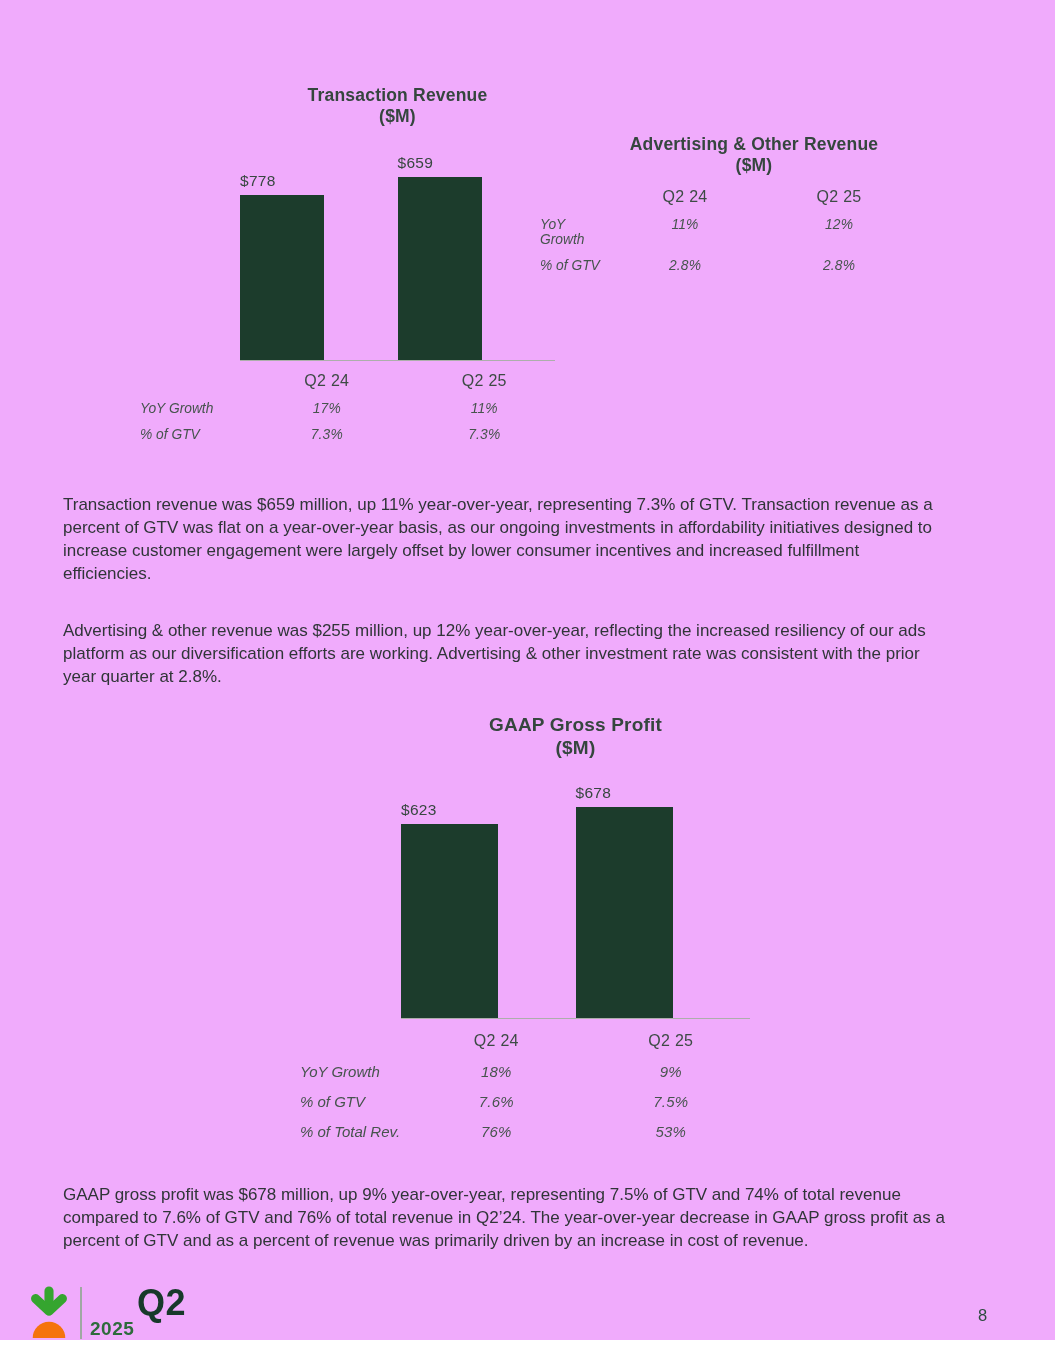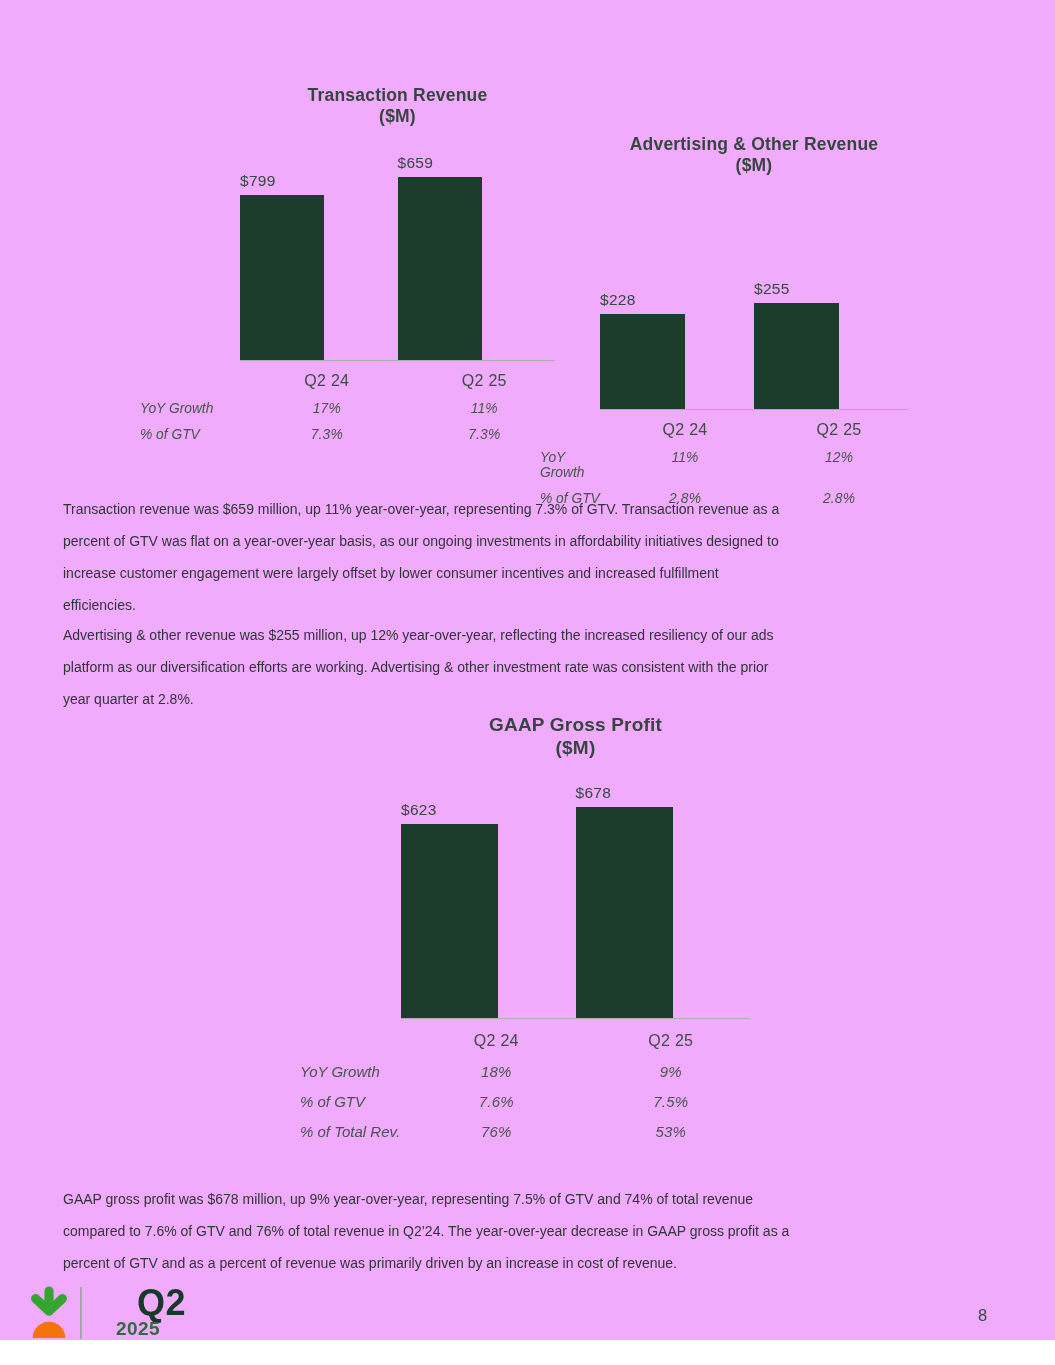"$799" div.bar-value { text: $799 -> $778 }
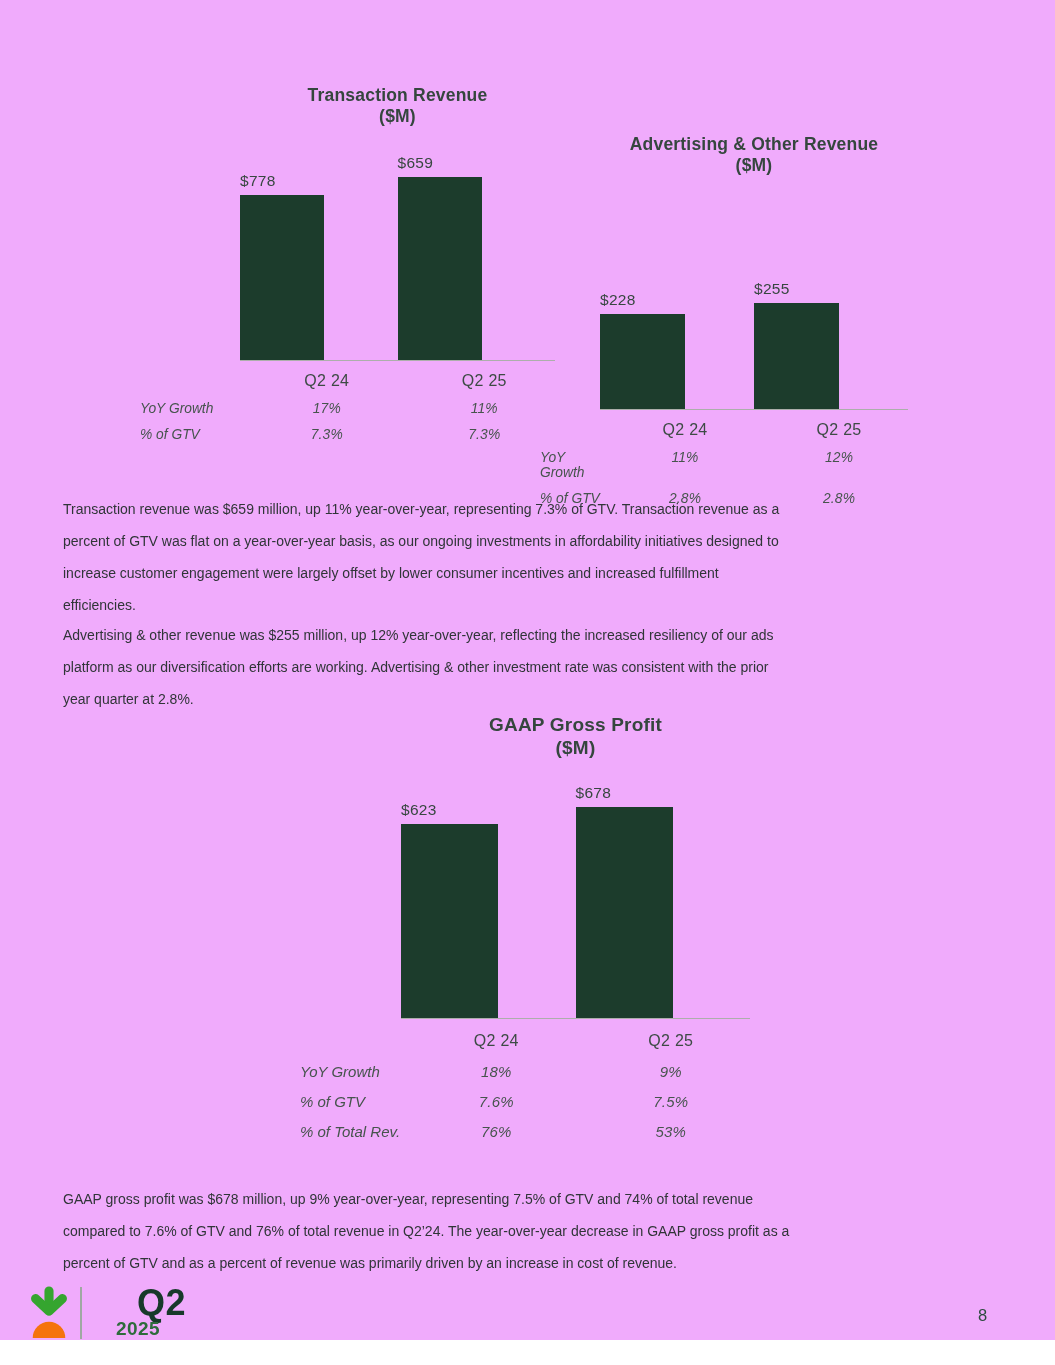"$228" div.plot { html: <div> <div> <div>$228</div> <div></div> </div> <div> <div>$255</div> <div></div> </div> </div> -> none }
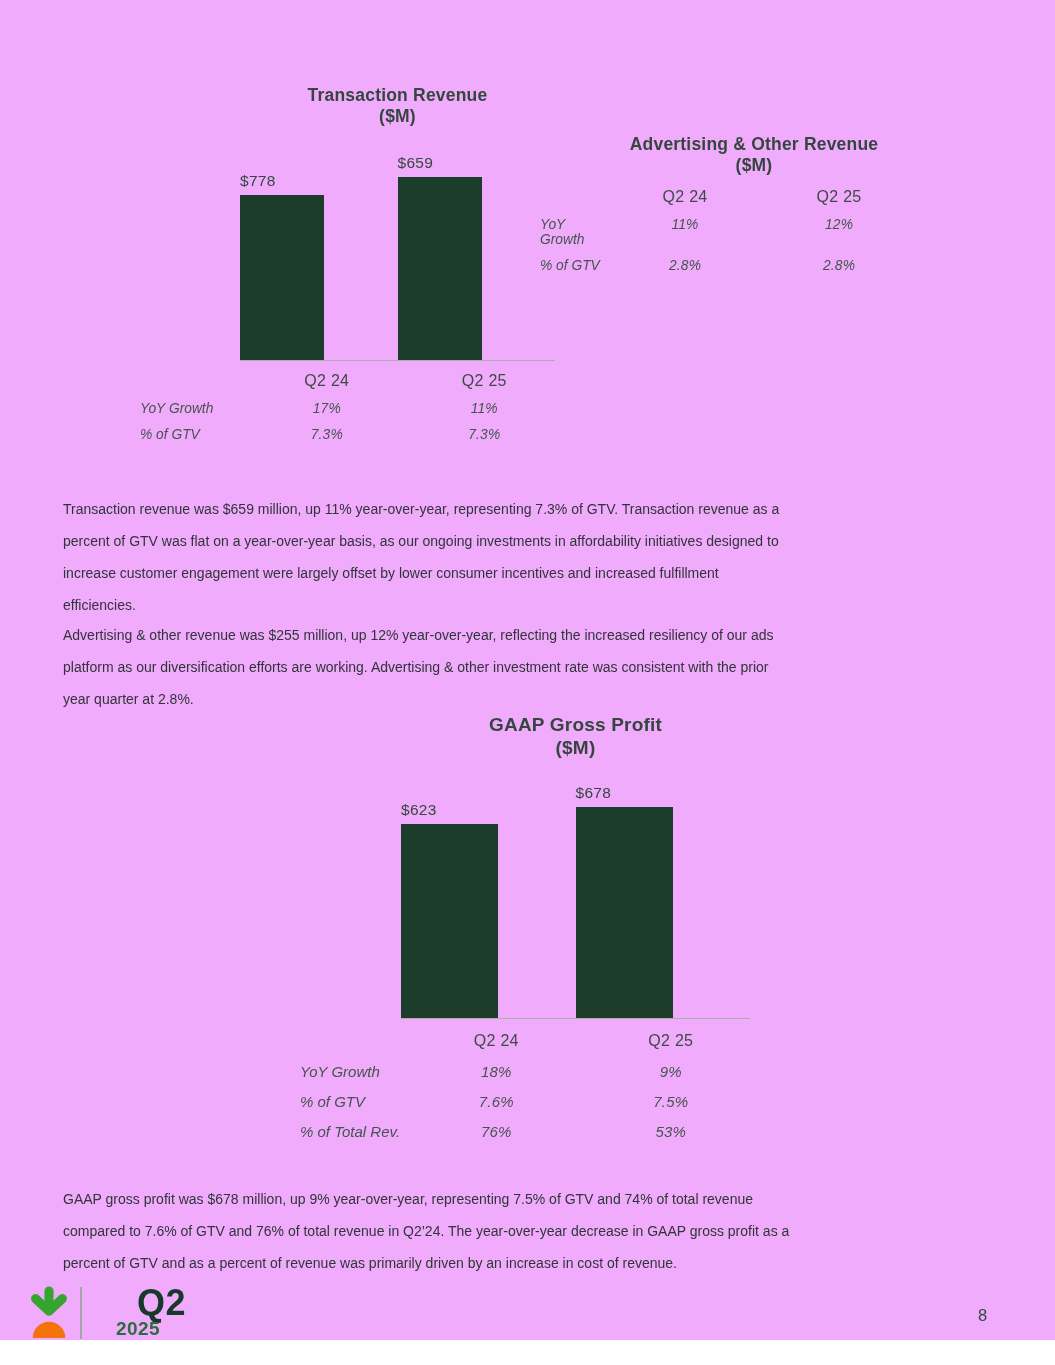"Transaction revenue was $659 million," .para { font-size: 14px -> 17px; line-height: 32px -> 23px }
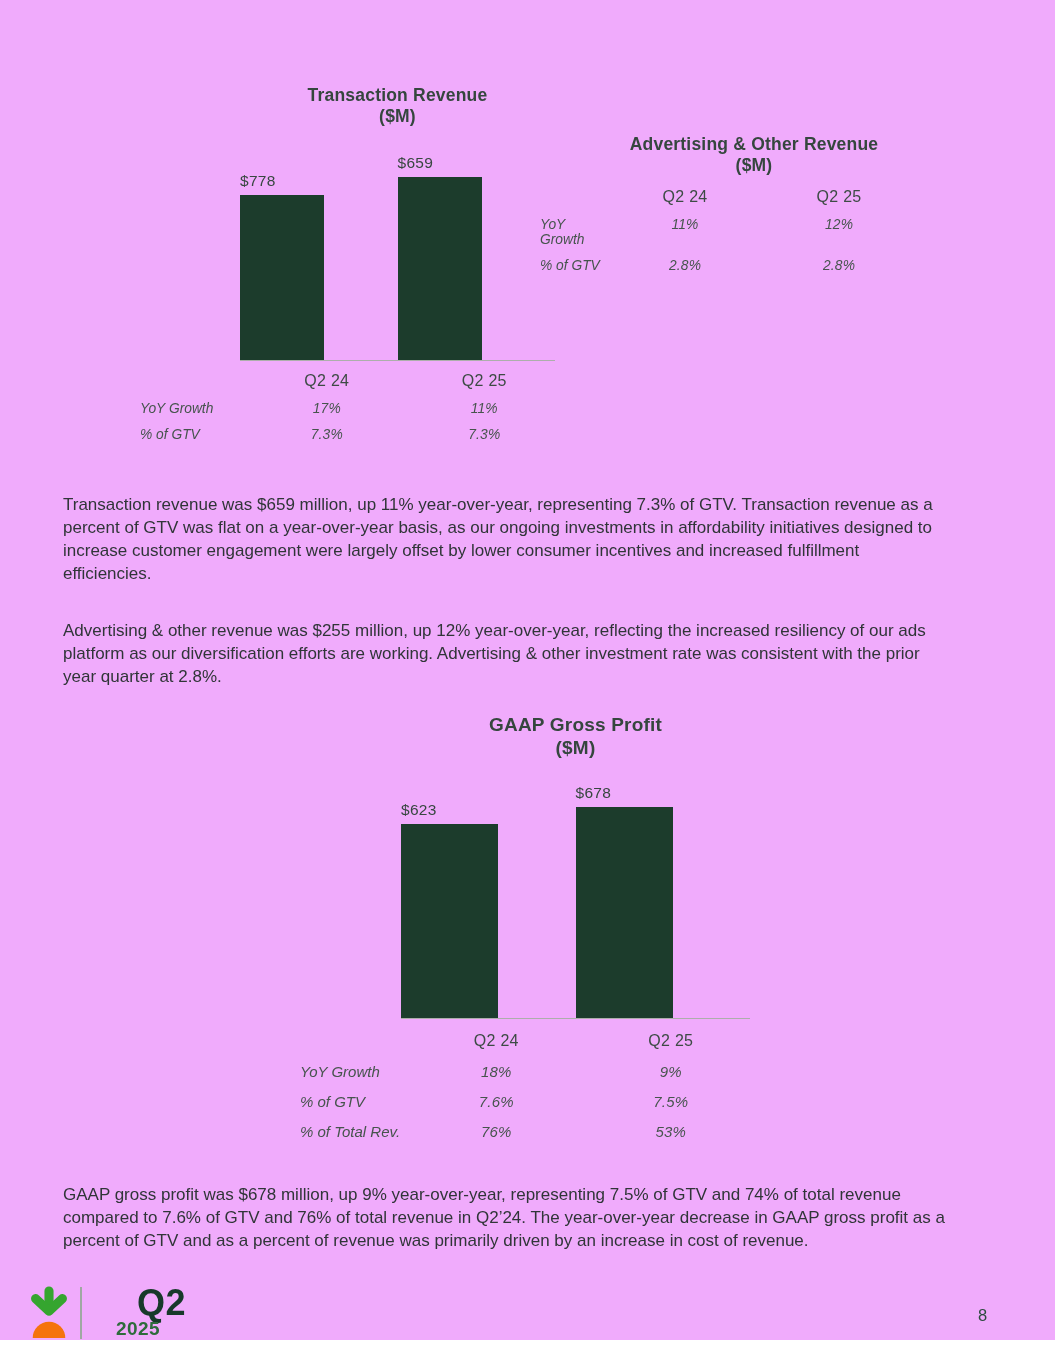"2025" .logo-year { text-align: center -> none }
